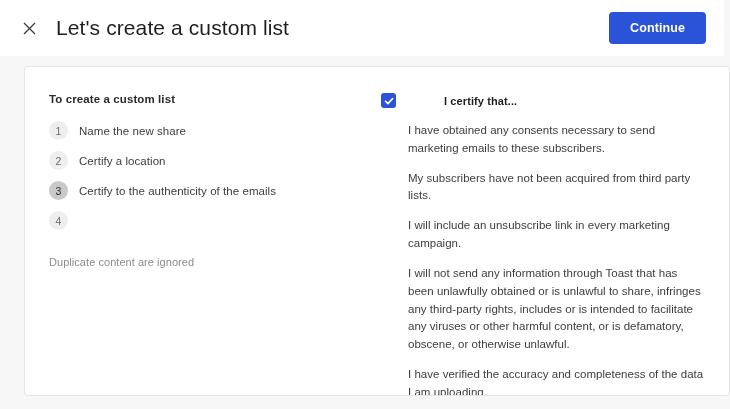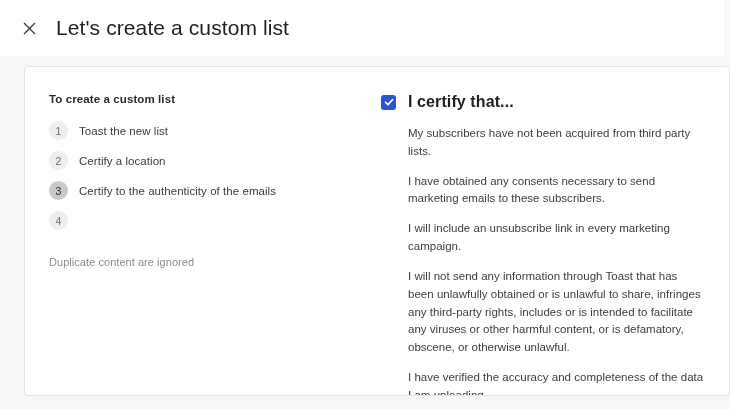"Continue" button.continue-btn { html: none -> <button>Continue</button> }
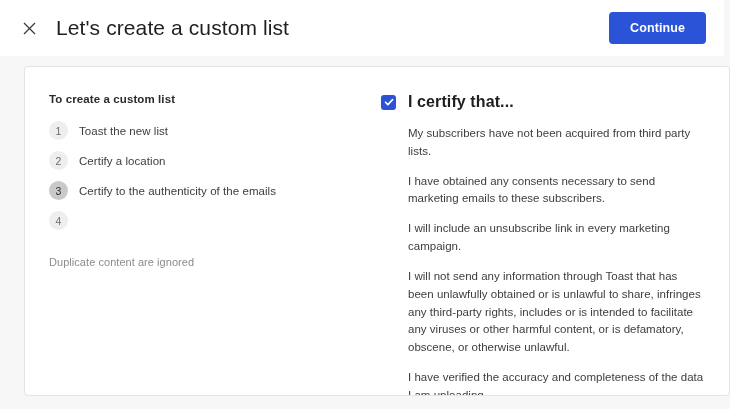"I certify that..." .cert-title { font-size: 16px -> 11px; margin-left: none -> 36px }
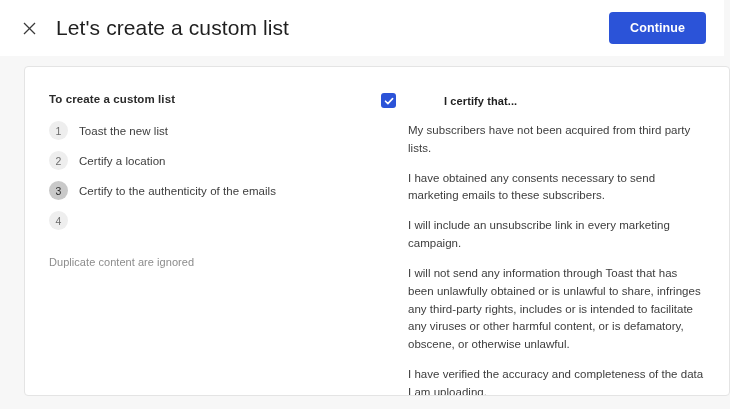"Toast the new list" div.step-label { text: Toast the new list -> Name the new share }
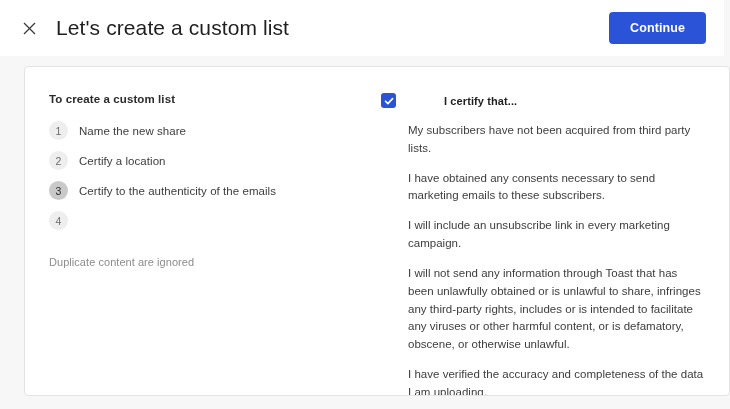"My subscribers have not been" p.cert-para { order: before "I have obtained any consents" -> after "I have obtained any consents" }
